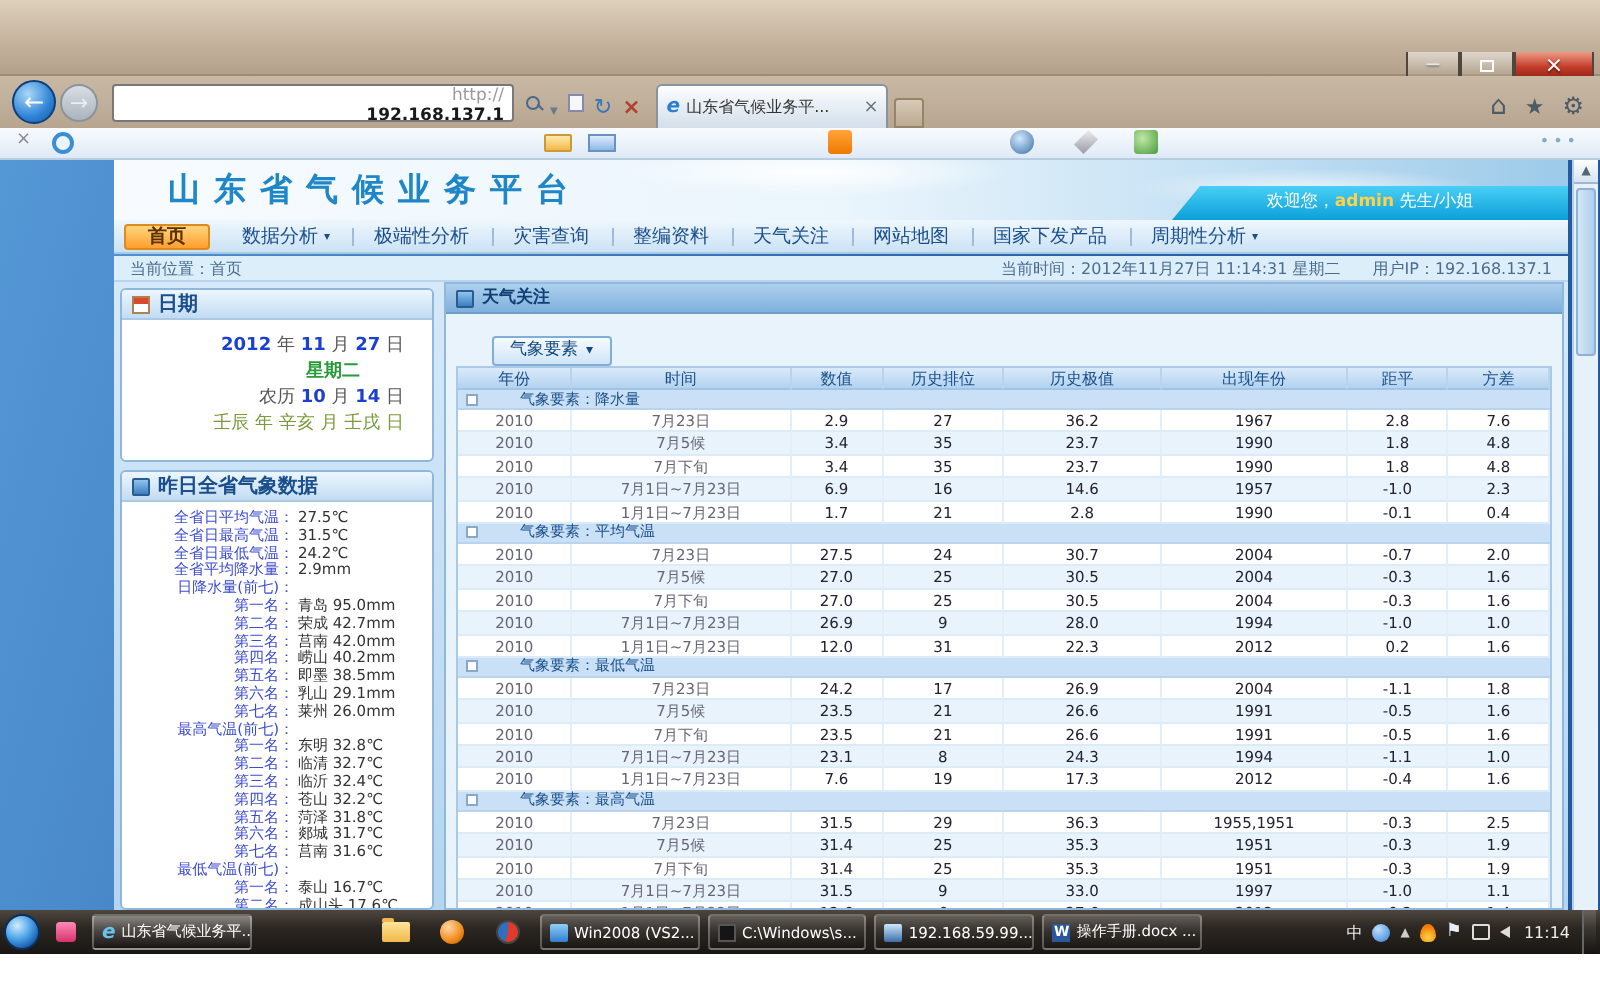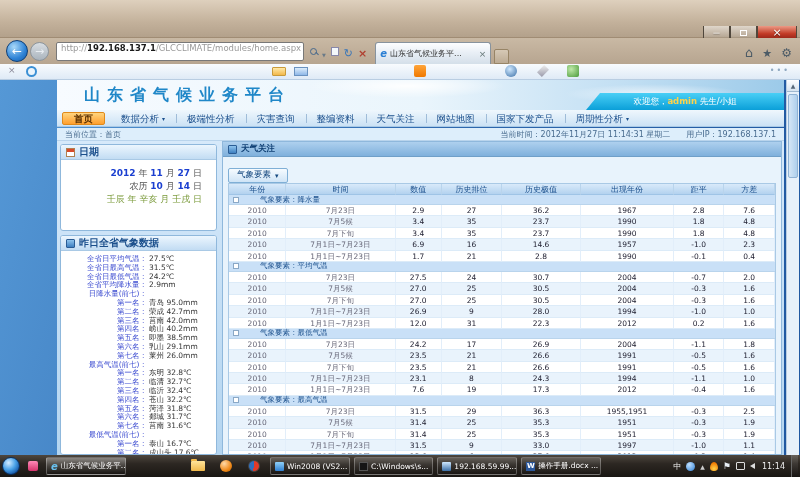"http://" .urlbox { align-items: flex-start -> flex-end; flex-direction: none -> column; width: 248px -> 201px }
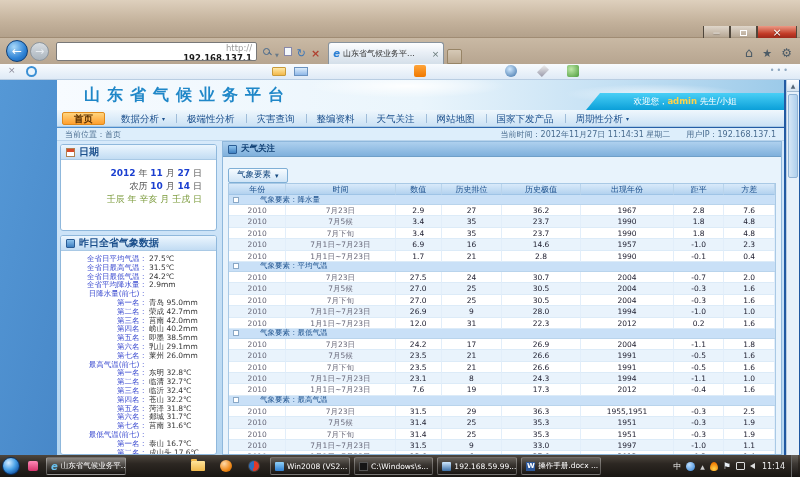"气象要素" .filter-btn { margin-left: none -> 18px }
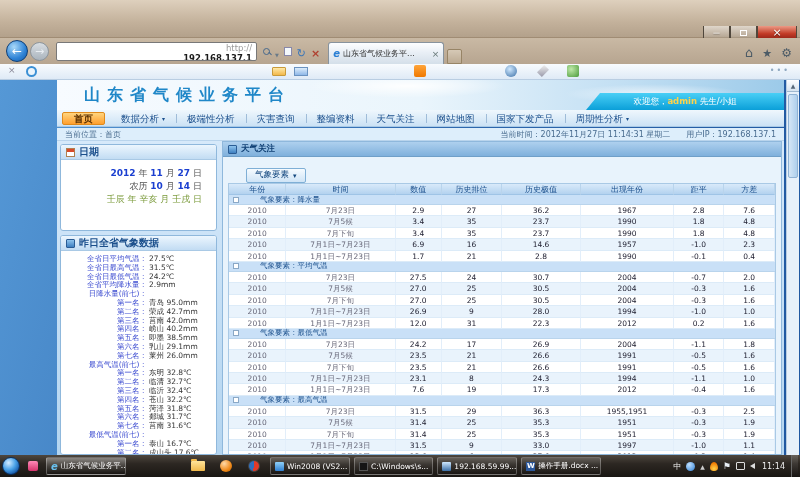"星期二" div.dline { html: none -> <div>星期二</div> }
